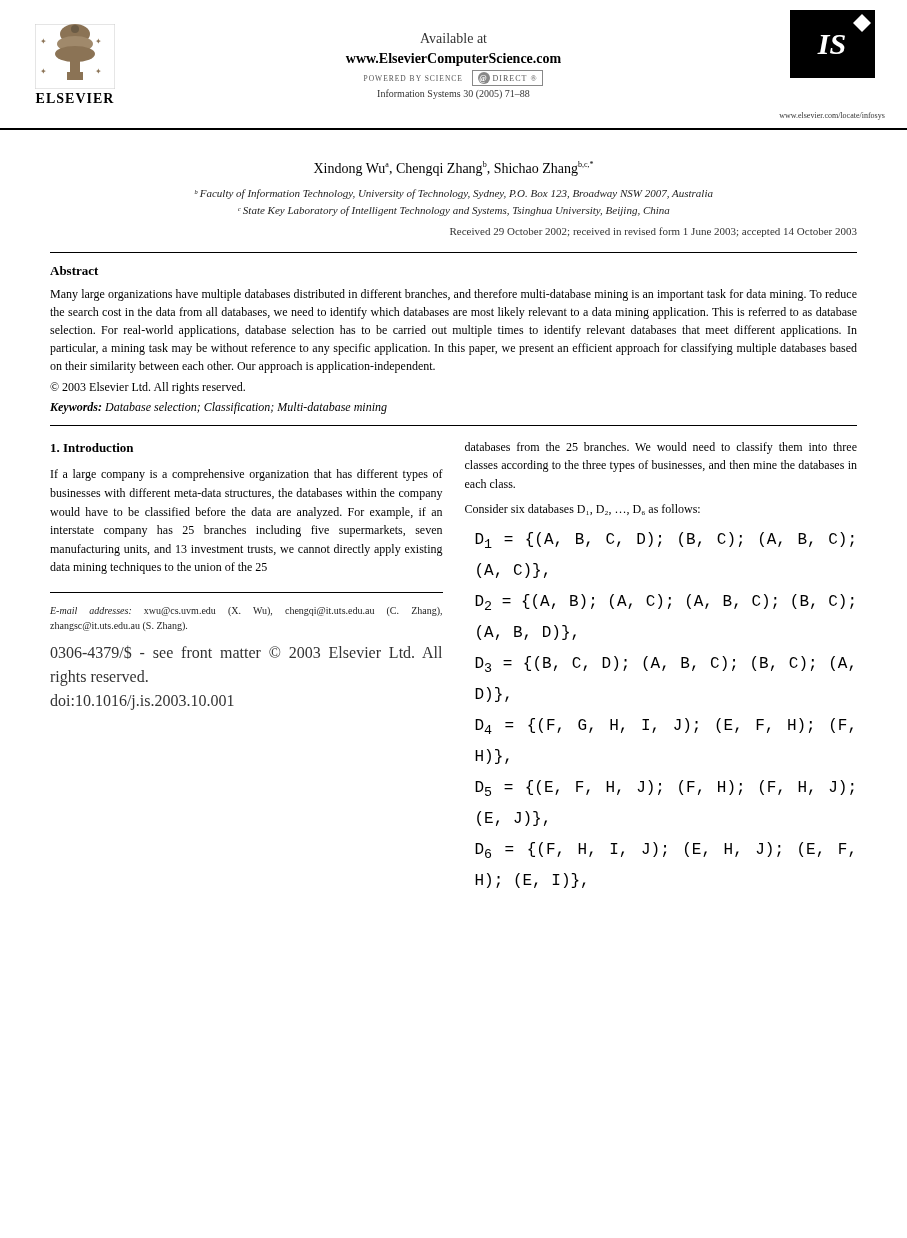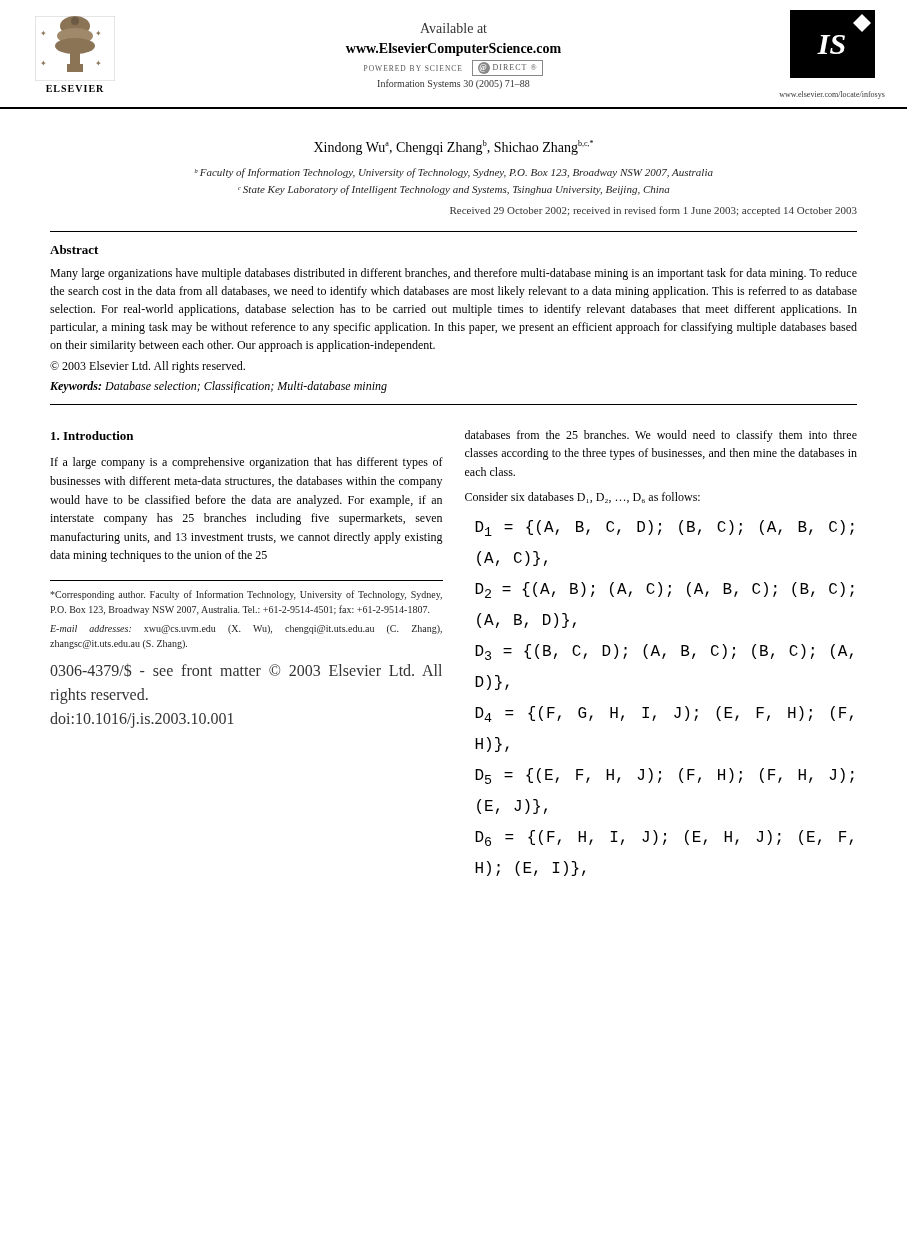"IS" .header-right { gap: none -> 21px }
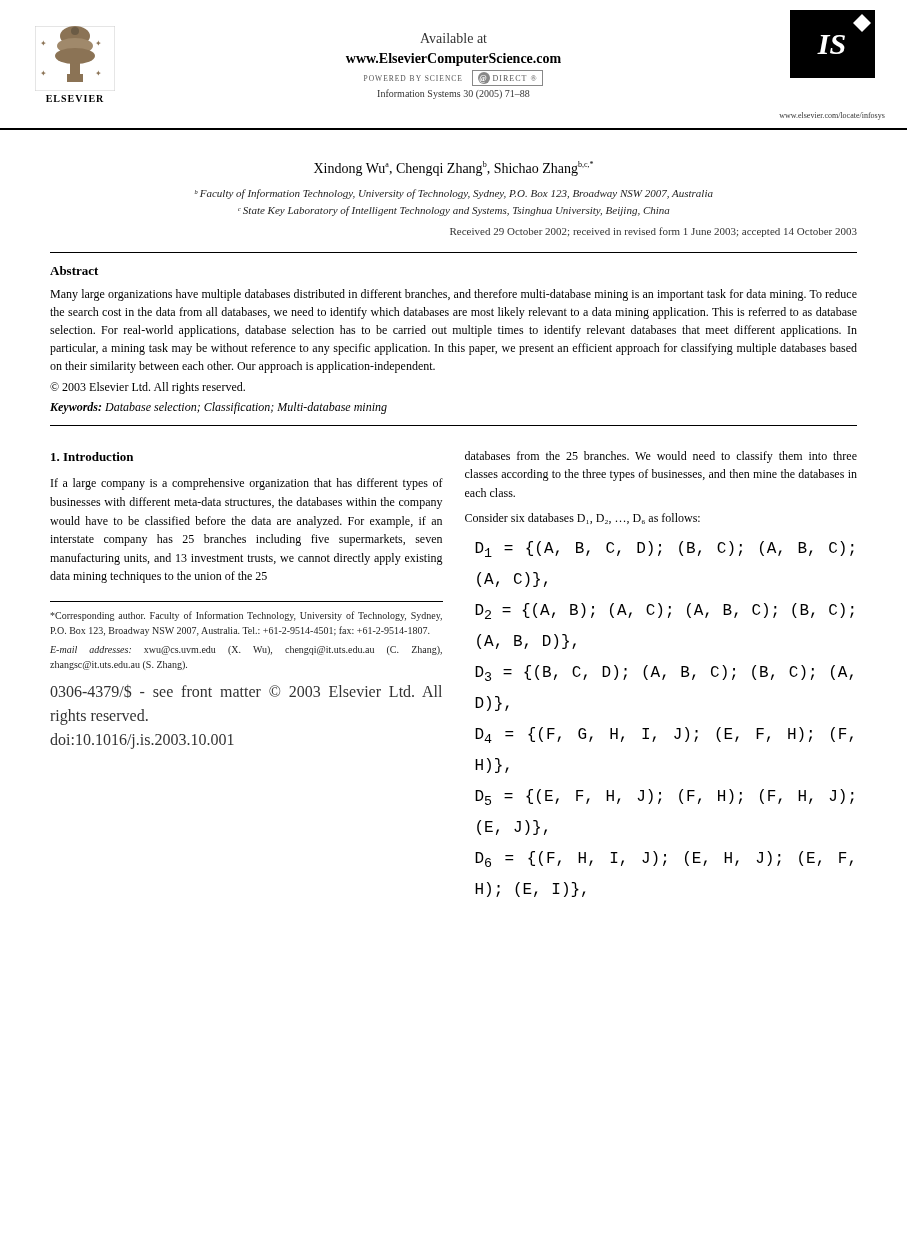"ELSEVIER" .elsevier-text { font-size: 10px -> 14px }
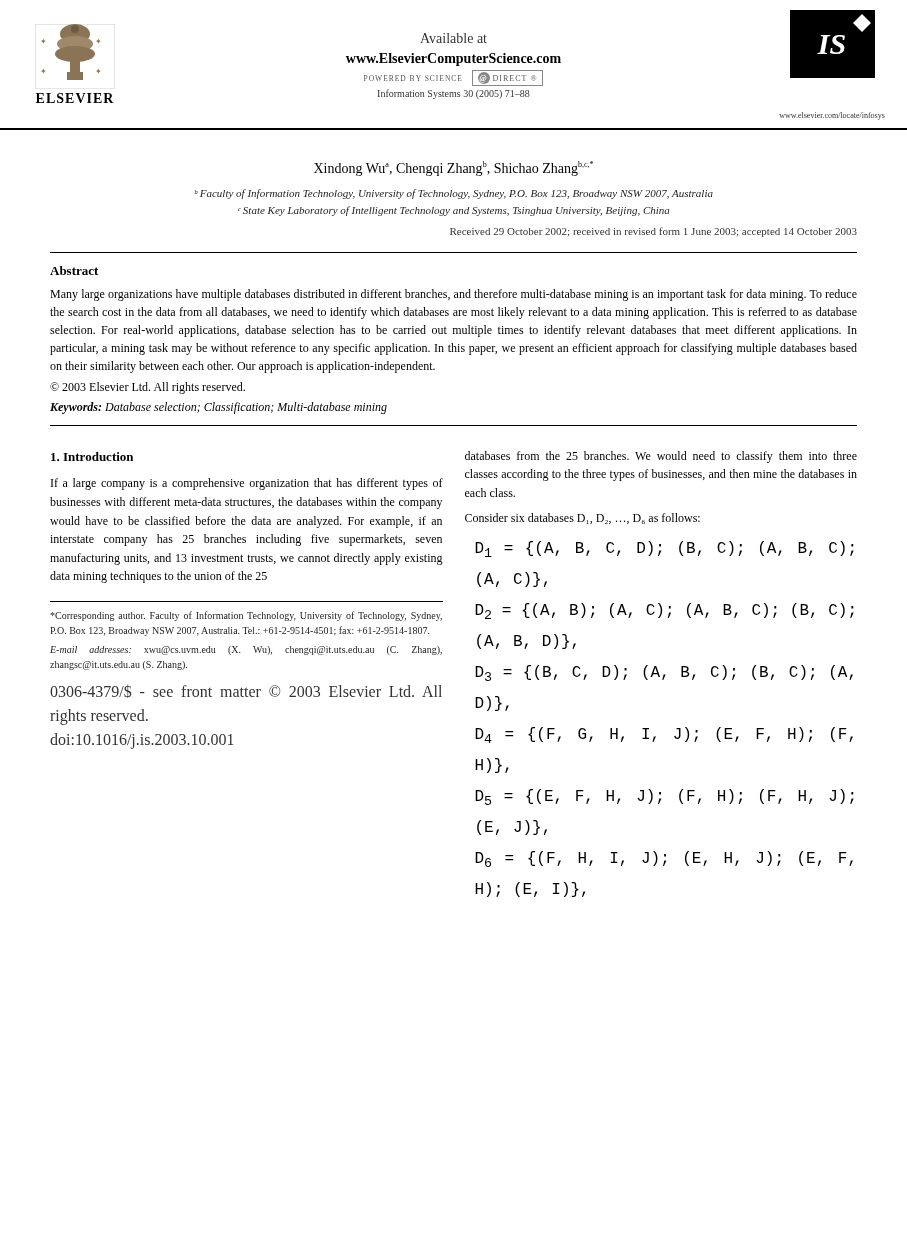"1. Introduction" .two-column { margin-top: 21px -> 12px }
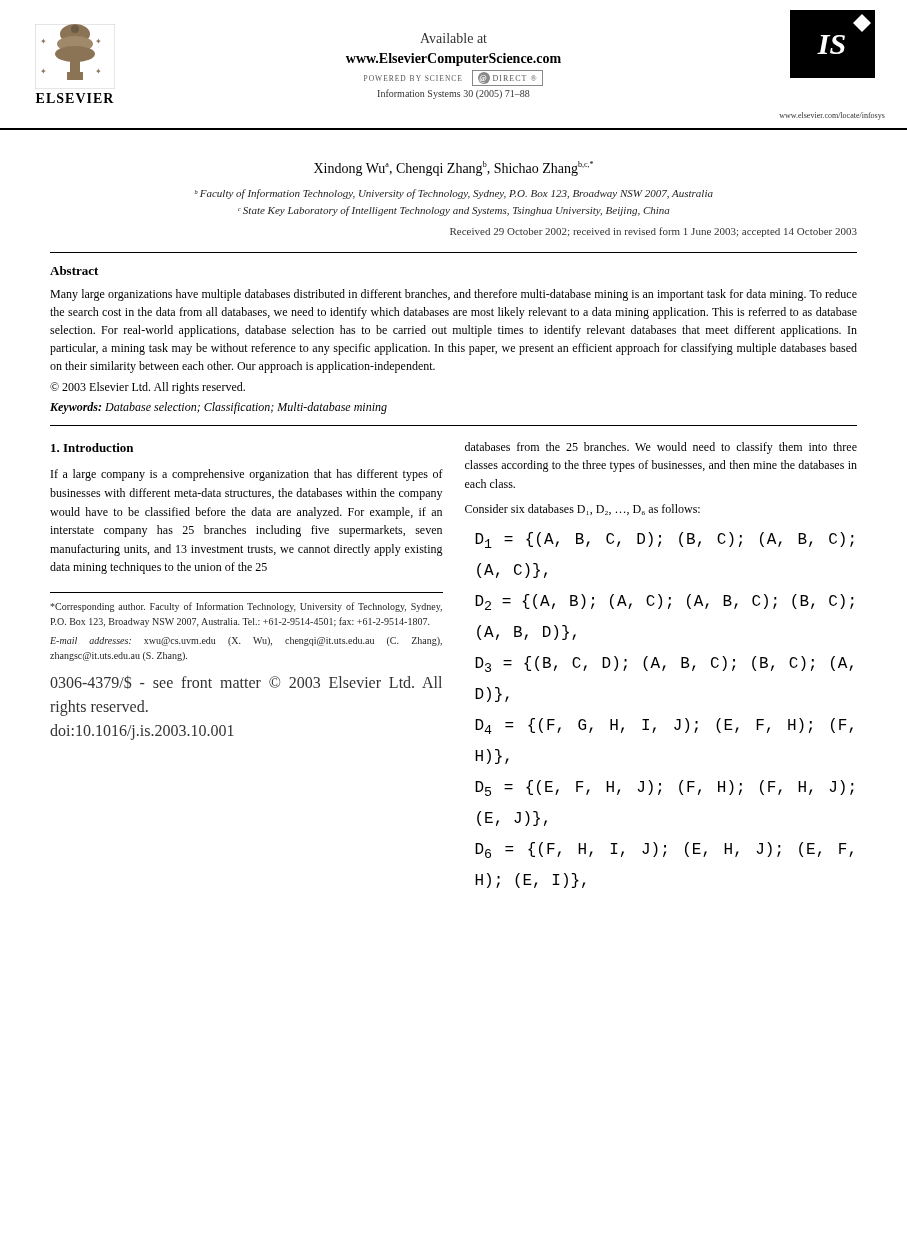"*Corresponding author. Faculty of" div { html: <div>*Corresponding author. Faculty of Information Technology, University of Technology, Sydney, P.O. Box 123, Broadway NSW 2007, Australia. Tel.: +61-2-9514-4501; fax: +61-2-9514-1807.</div> -> none }
